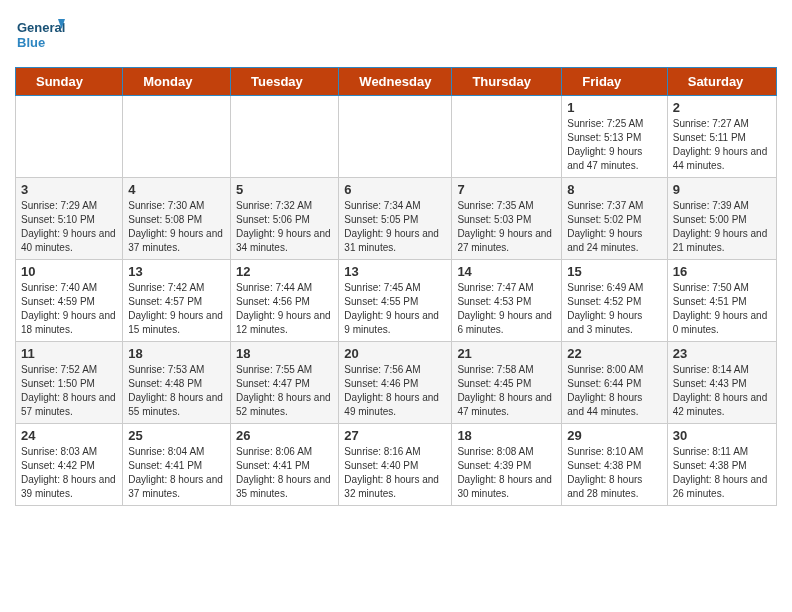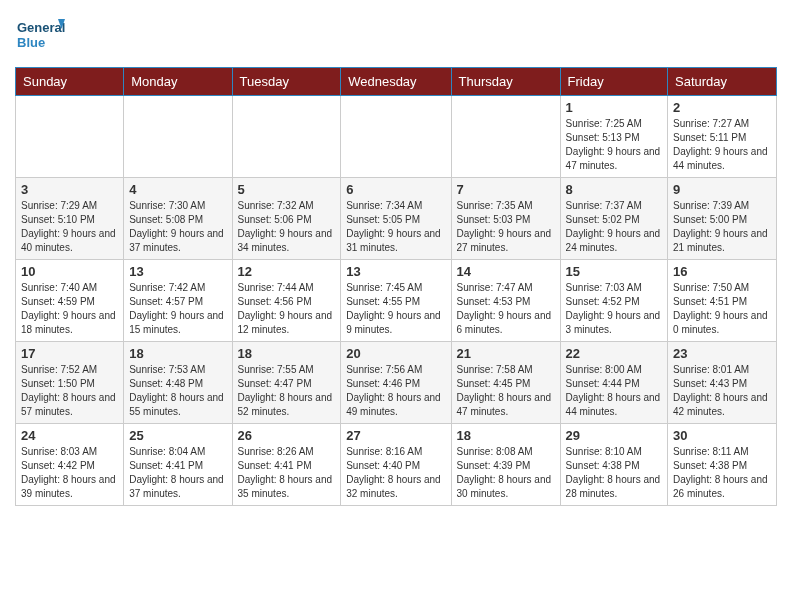"Sunday" .calendar th { background: #7f1d1d -> #c2410c; font-weight: normal -> bold; padding: 6px 7px -> 6px 20px }
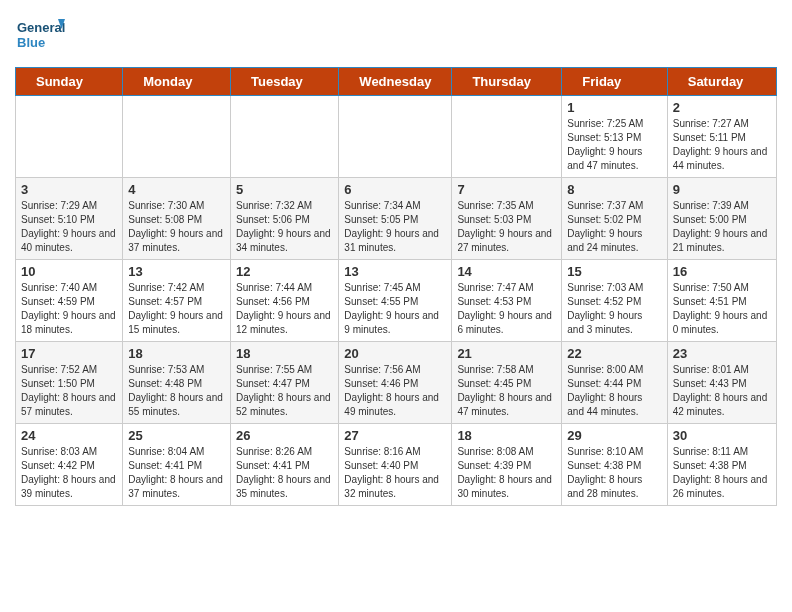"Sunrise: 7:03 AM Sunset: 4:52" div.day-info { text: 7:03 -> 6:49 }
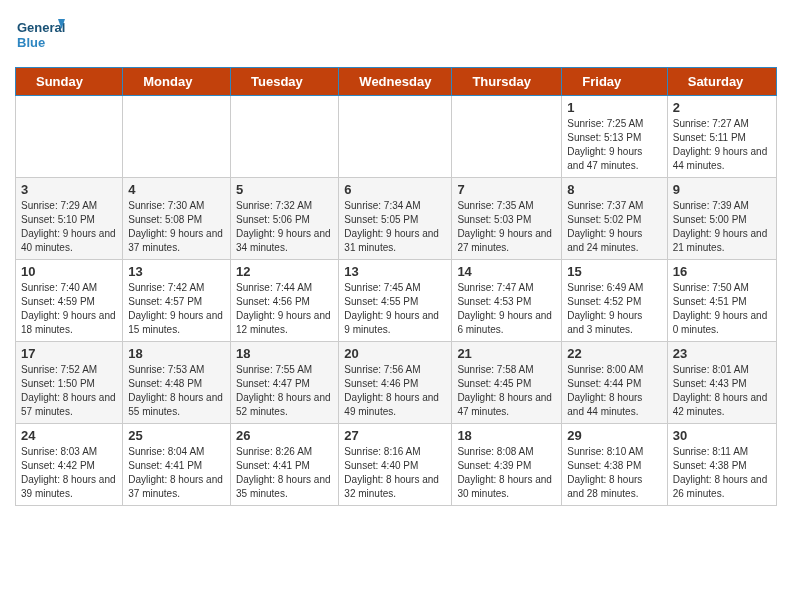"17" div.day-number { text: 17 -> 11 }
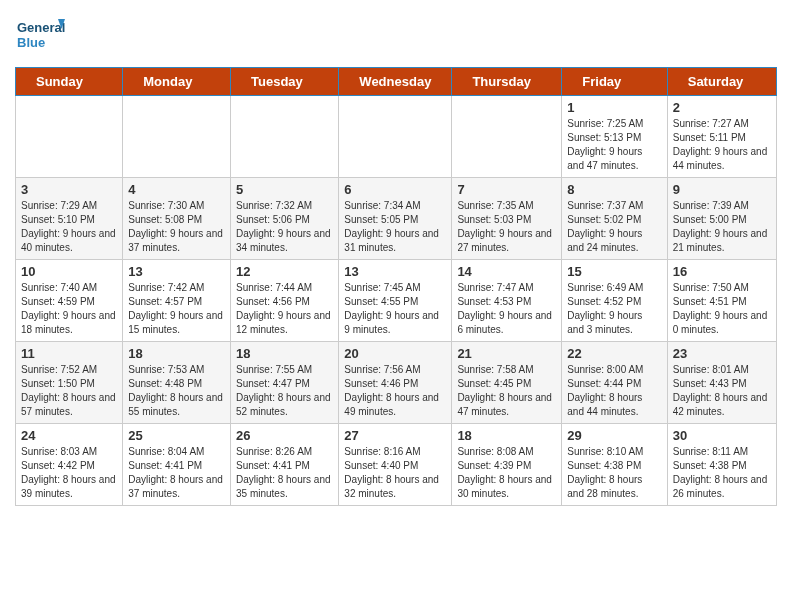"Sunrise: 8:00 AM Sunset: 4:44" div.day-info { text: 4:44 -> 6:44 }
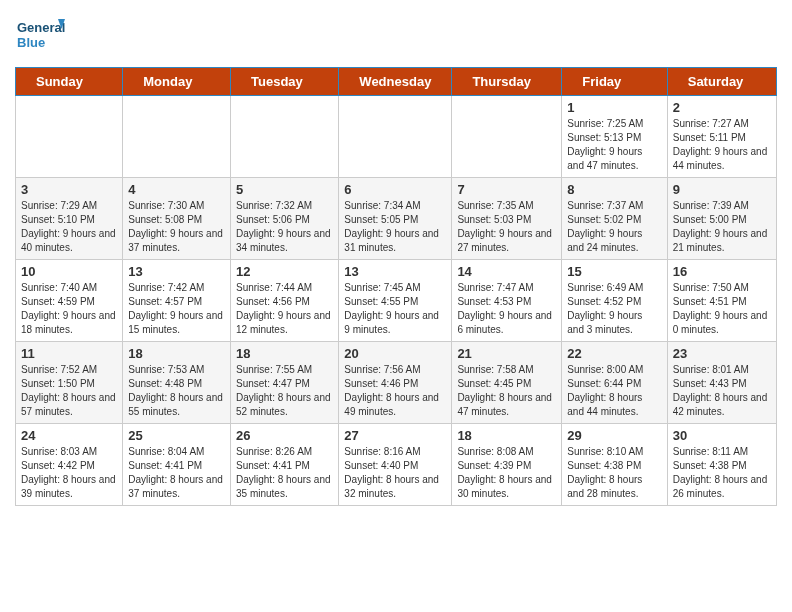"Sunrise: 8:01 AM Sunset: 4:43" div.day-info { text: 8:01 -> 8:14 }
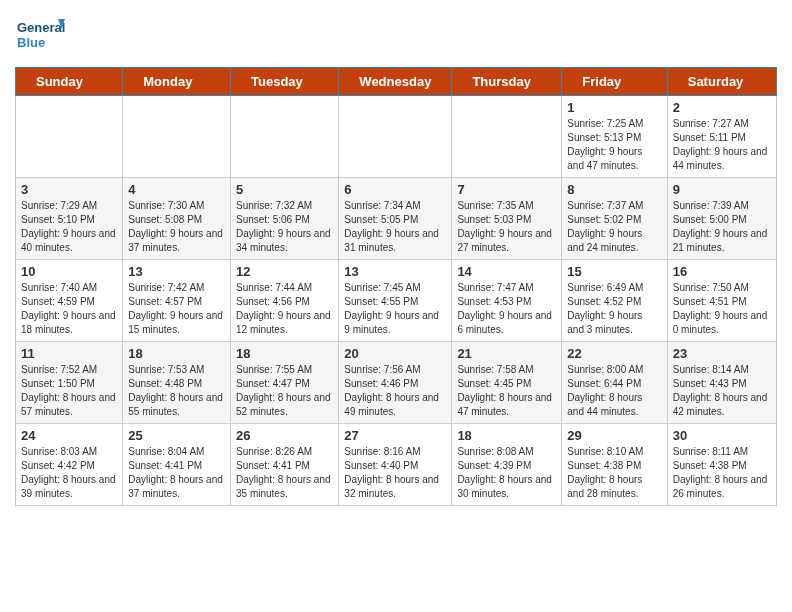"Sunrise: 8:26 AM Sunset: 4:41" div.day-info { text: 8:26 -> 8:06 }
